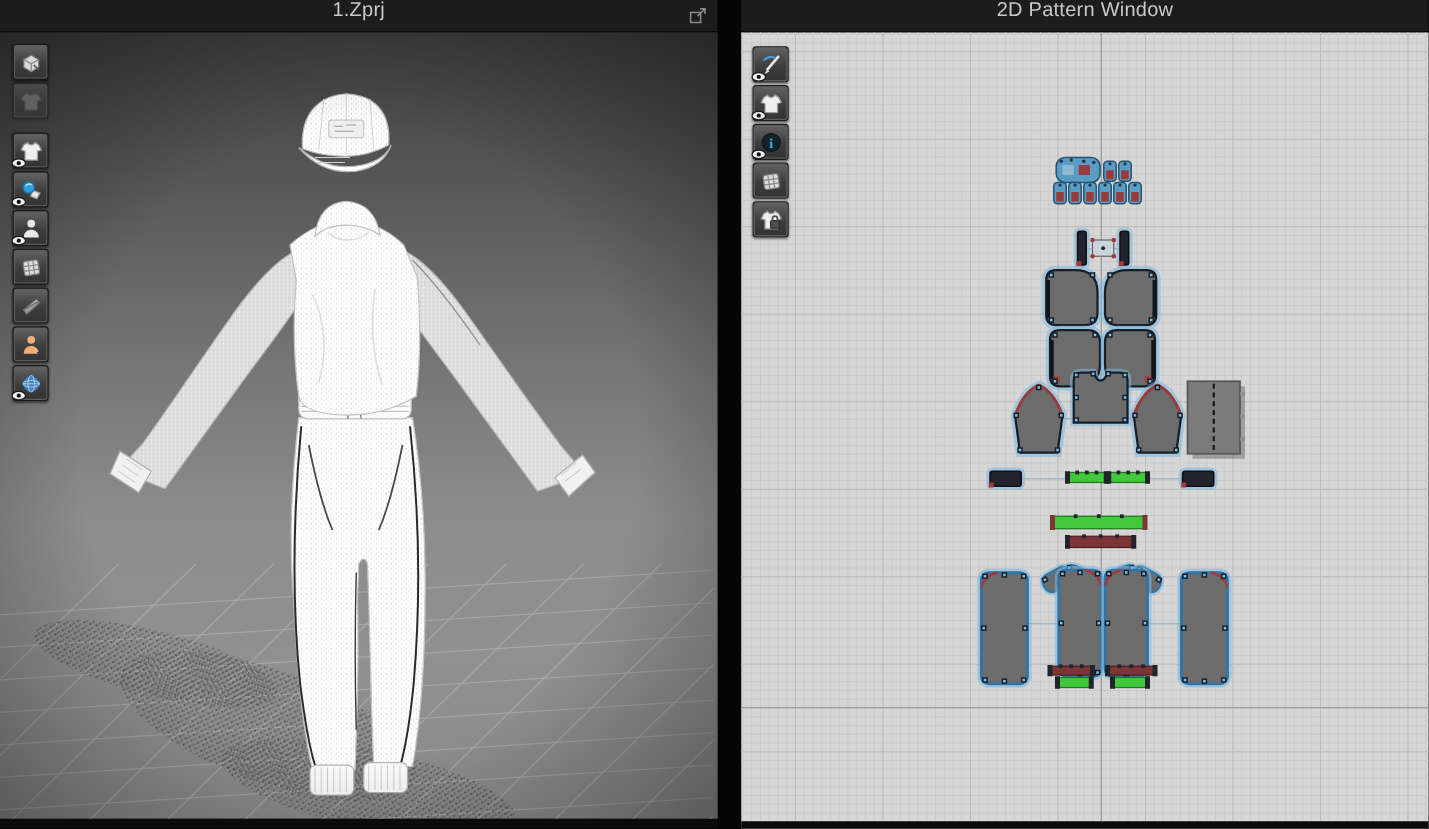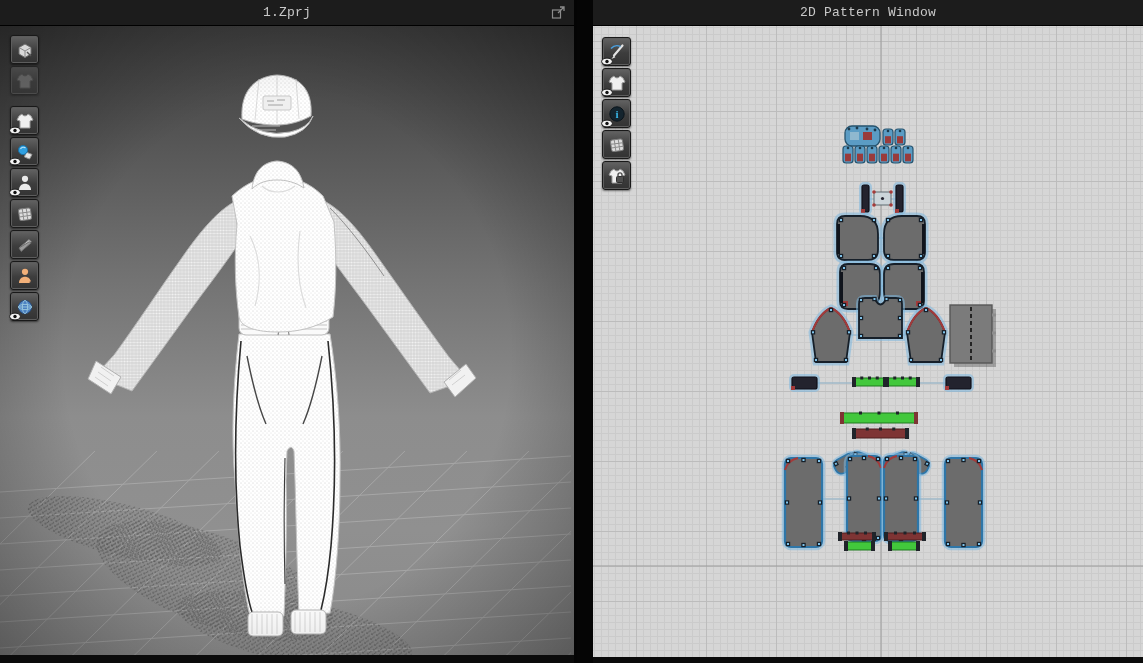"1.Zprj" .titlebar { align-items: center -> flex-start; font-family: Liberation Mono, monospace -> none; font-size: 13px -> 16px }
